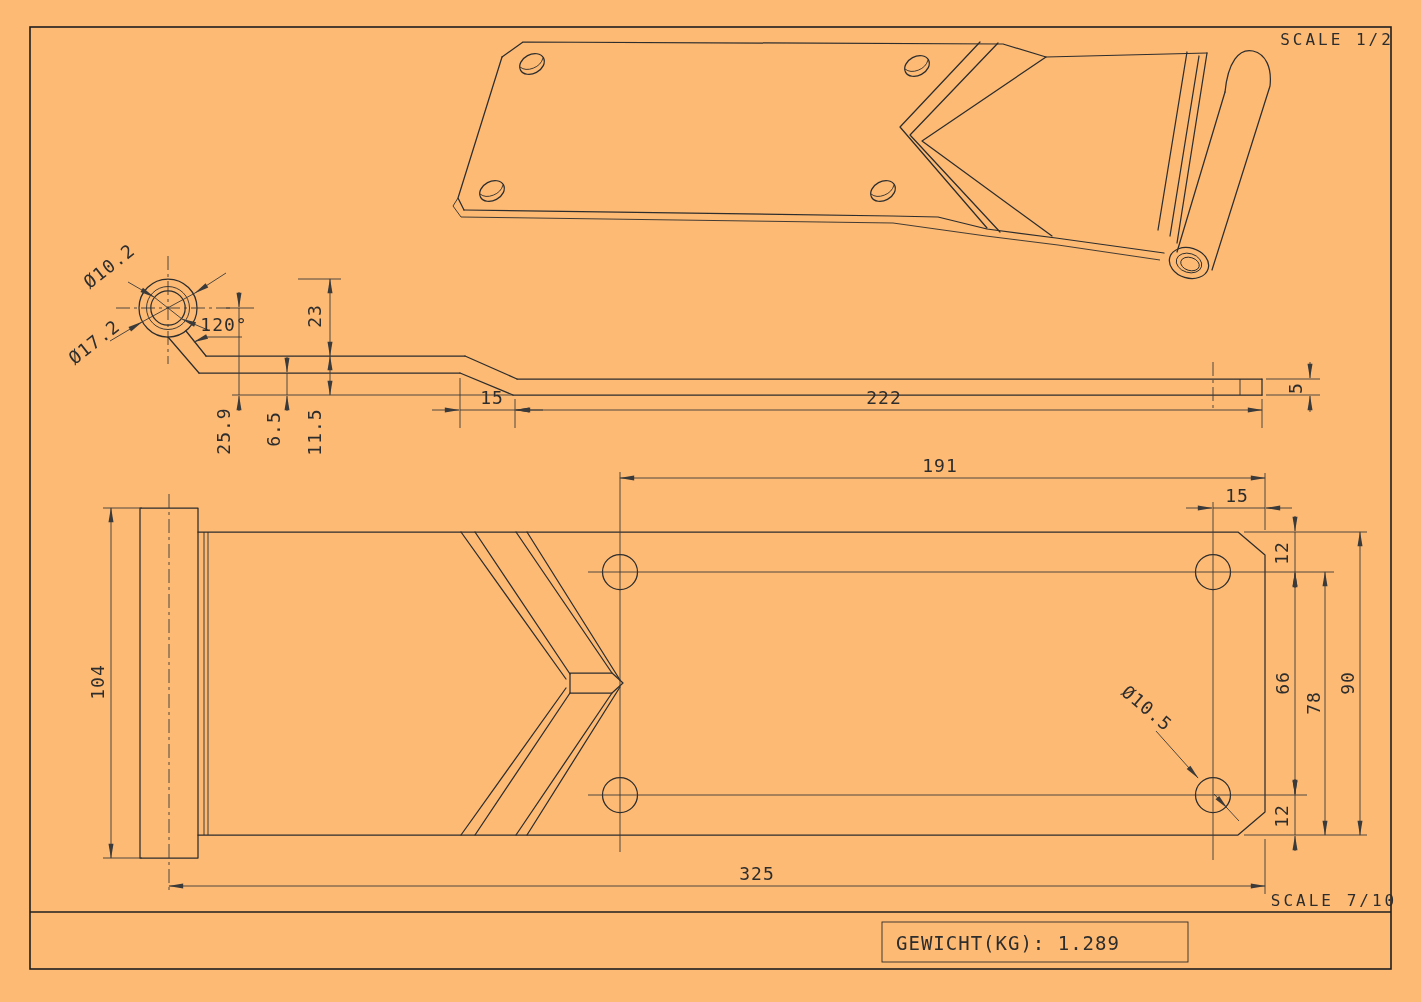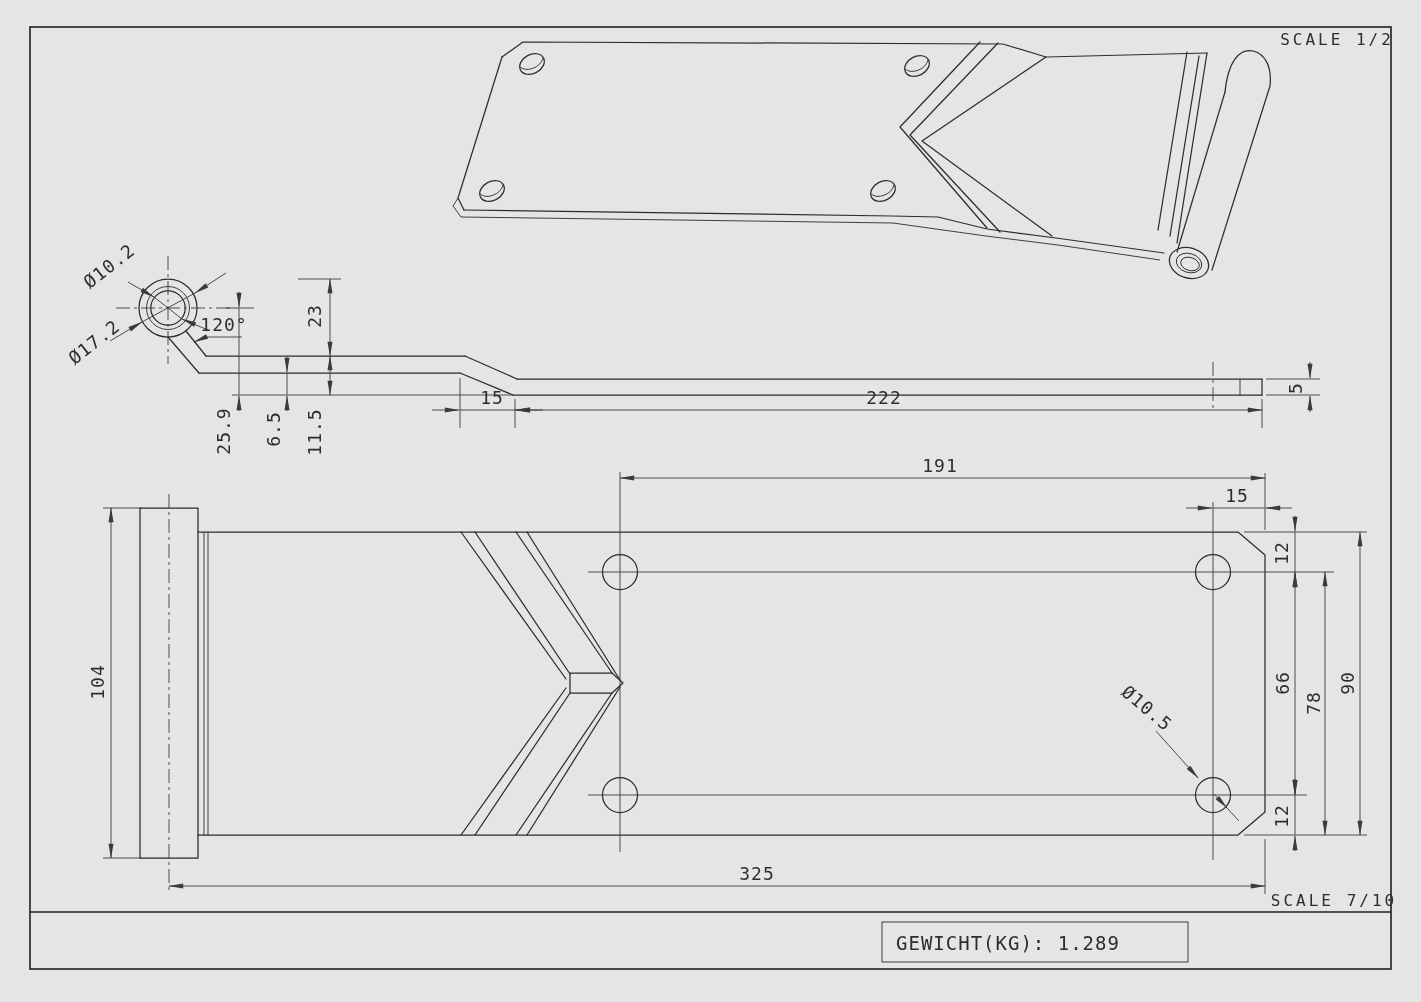"SCALE 1/2" .sheet { background: #e5e5e5 -> #fdba74 }
